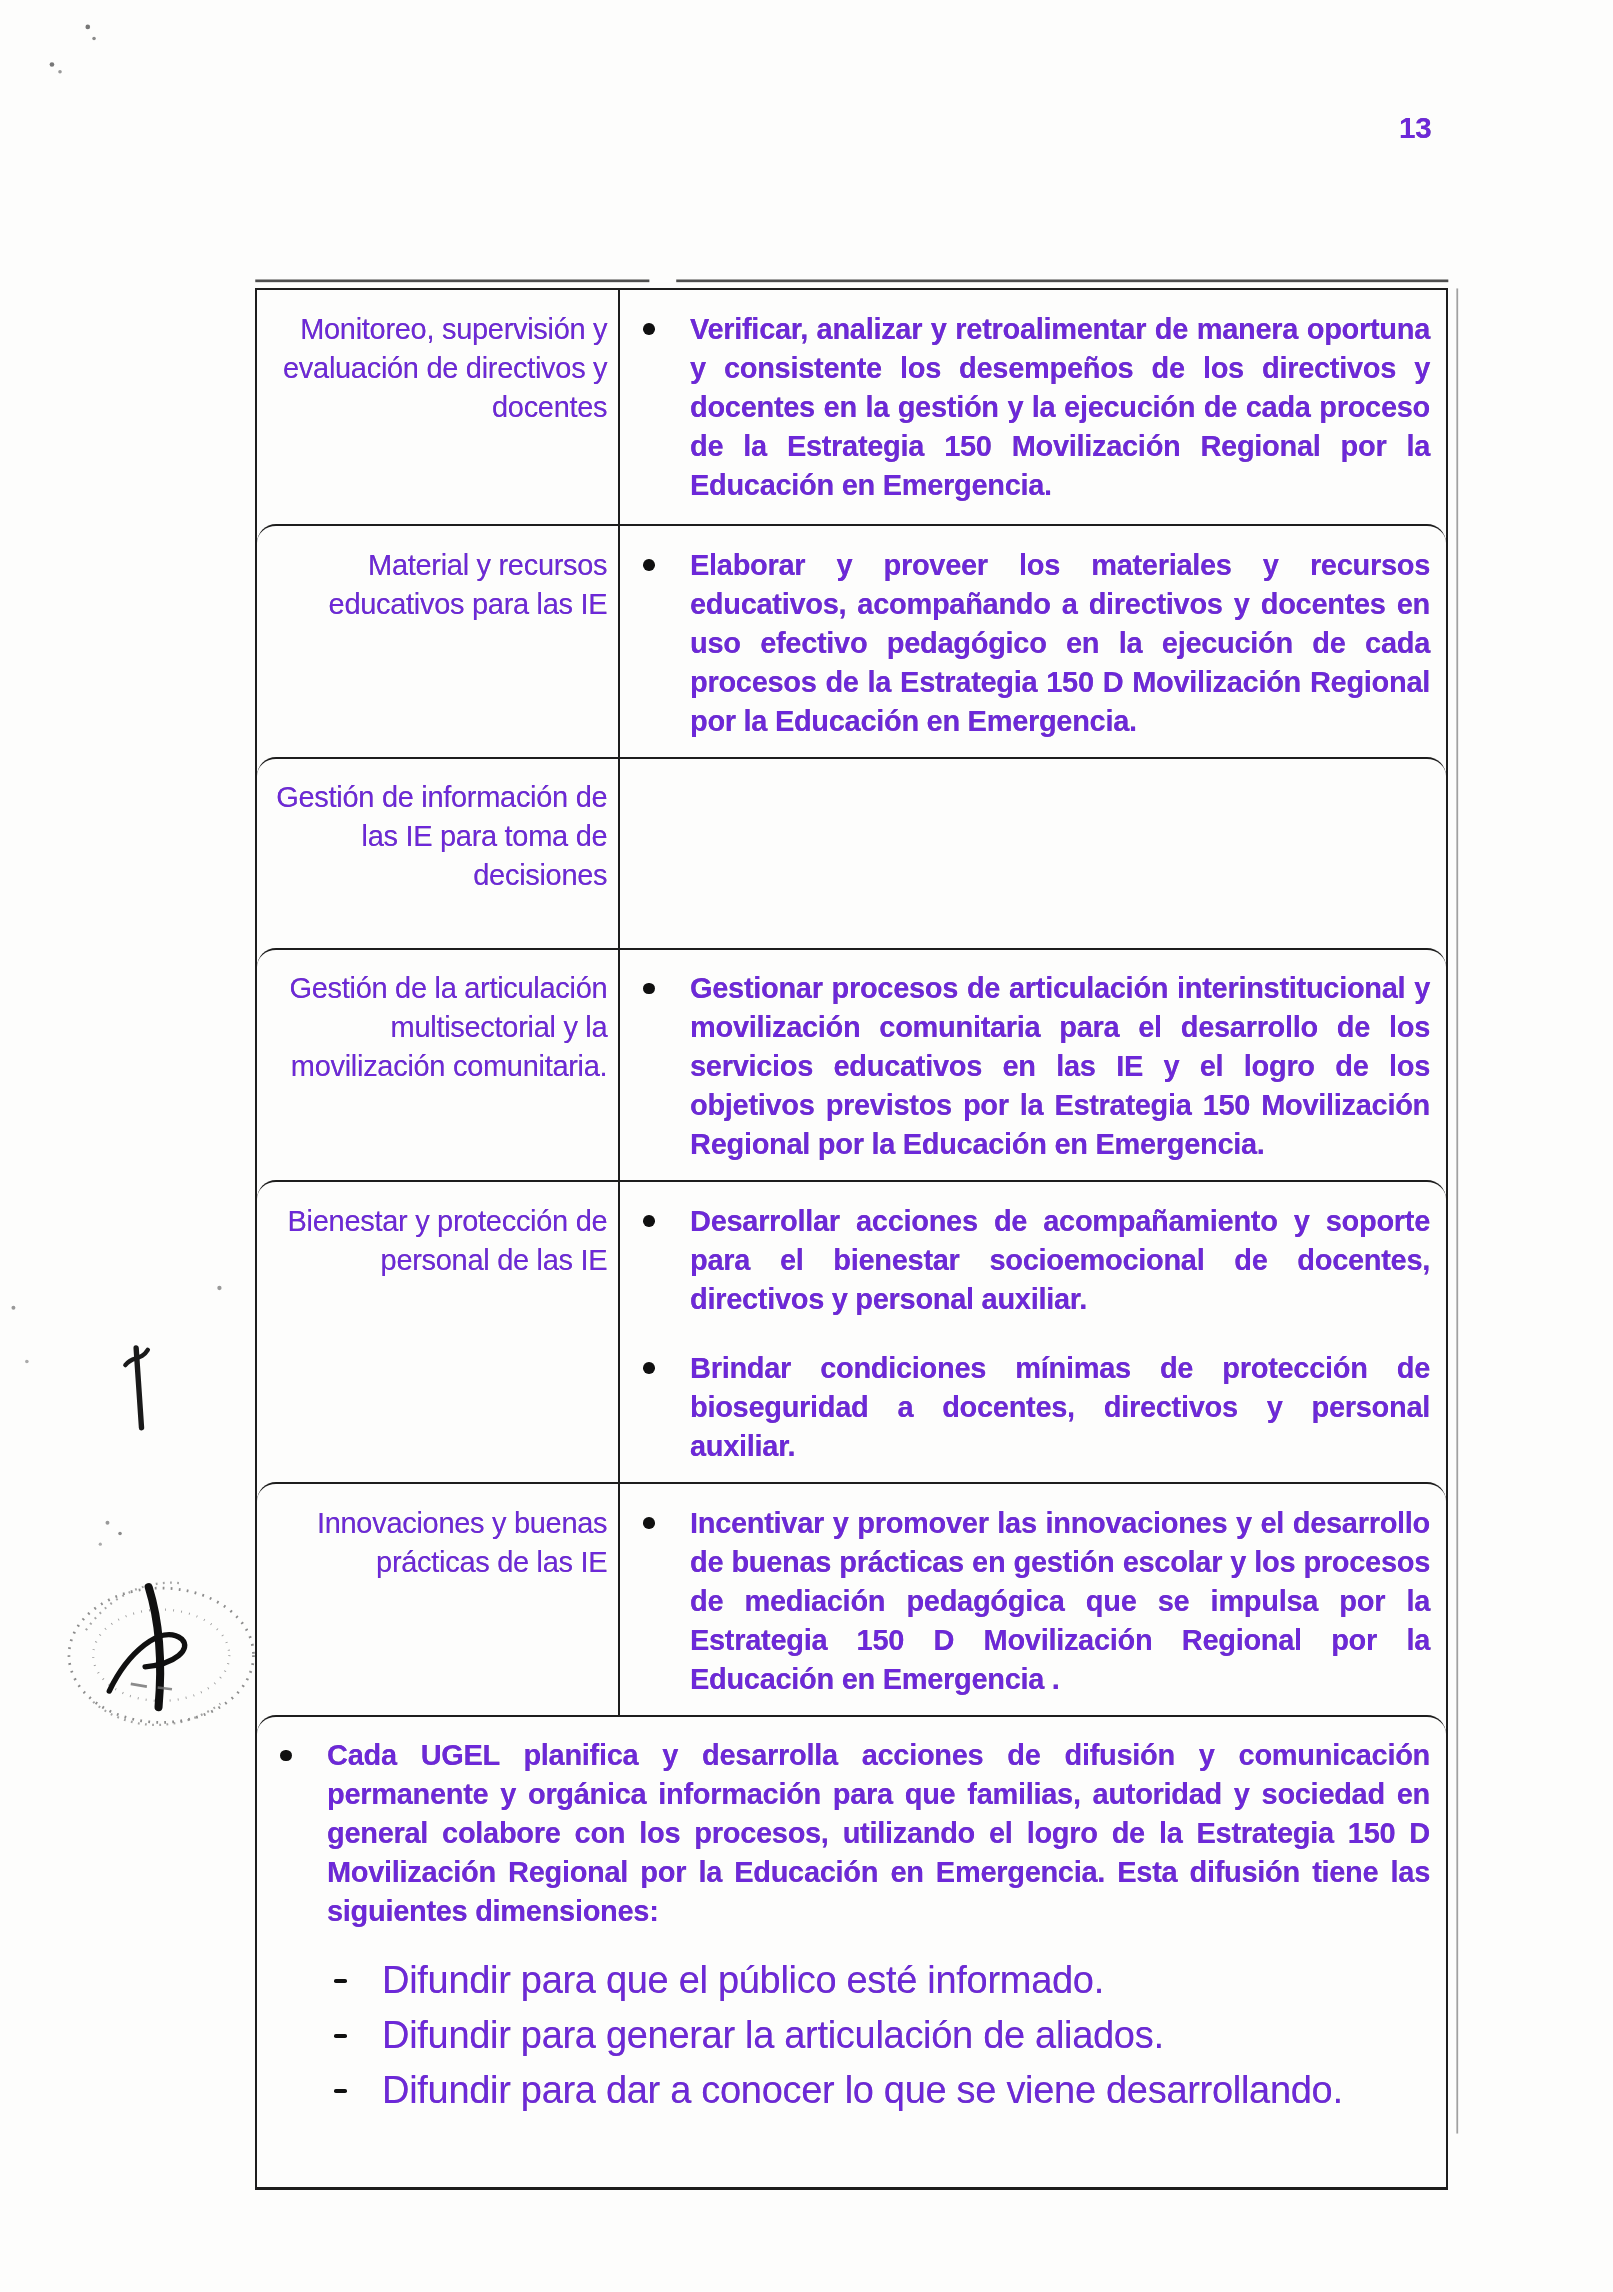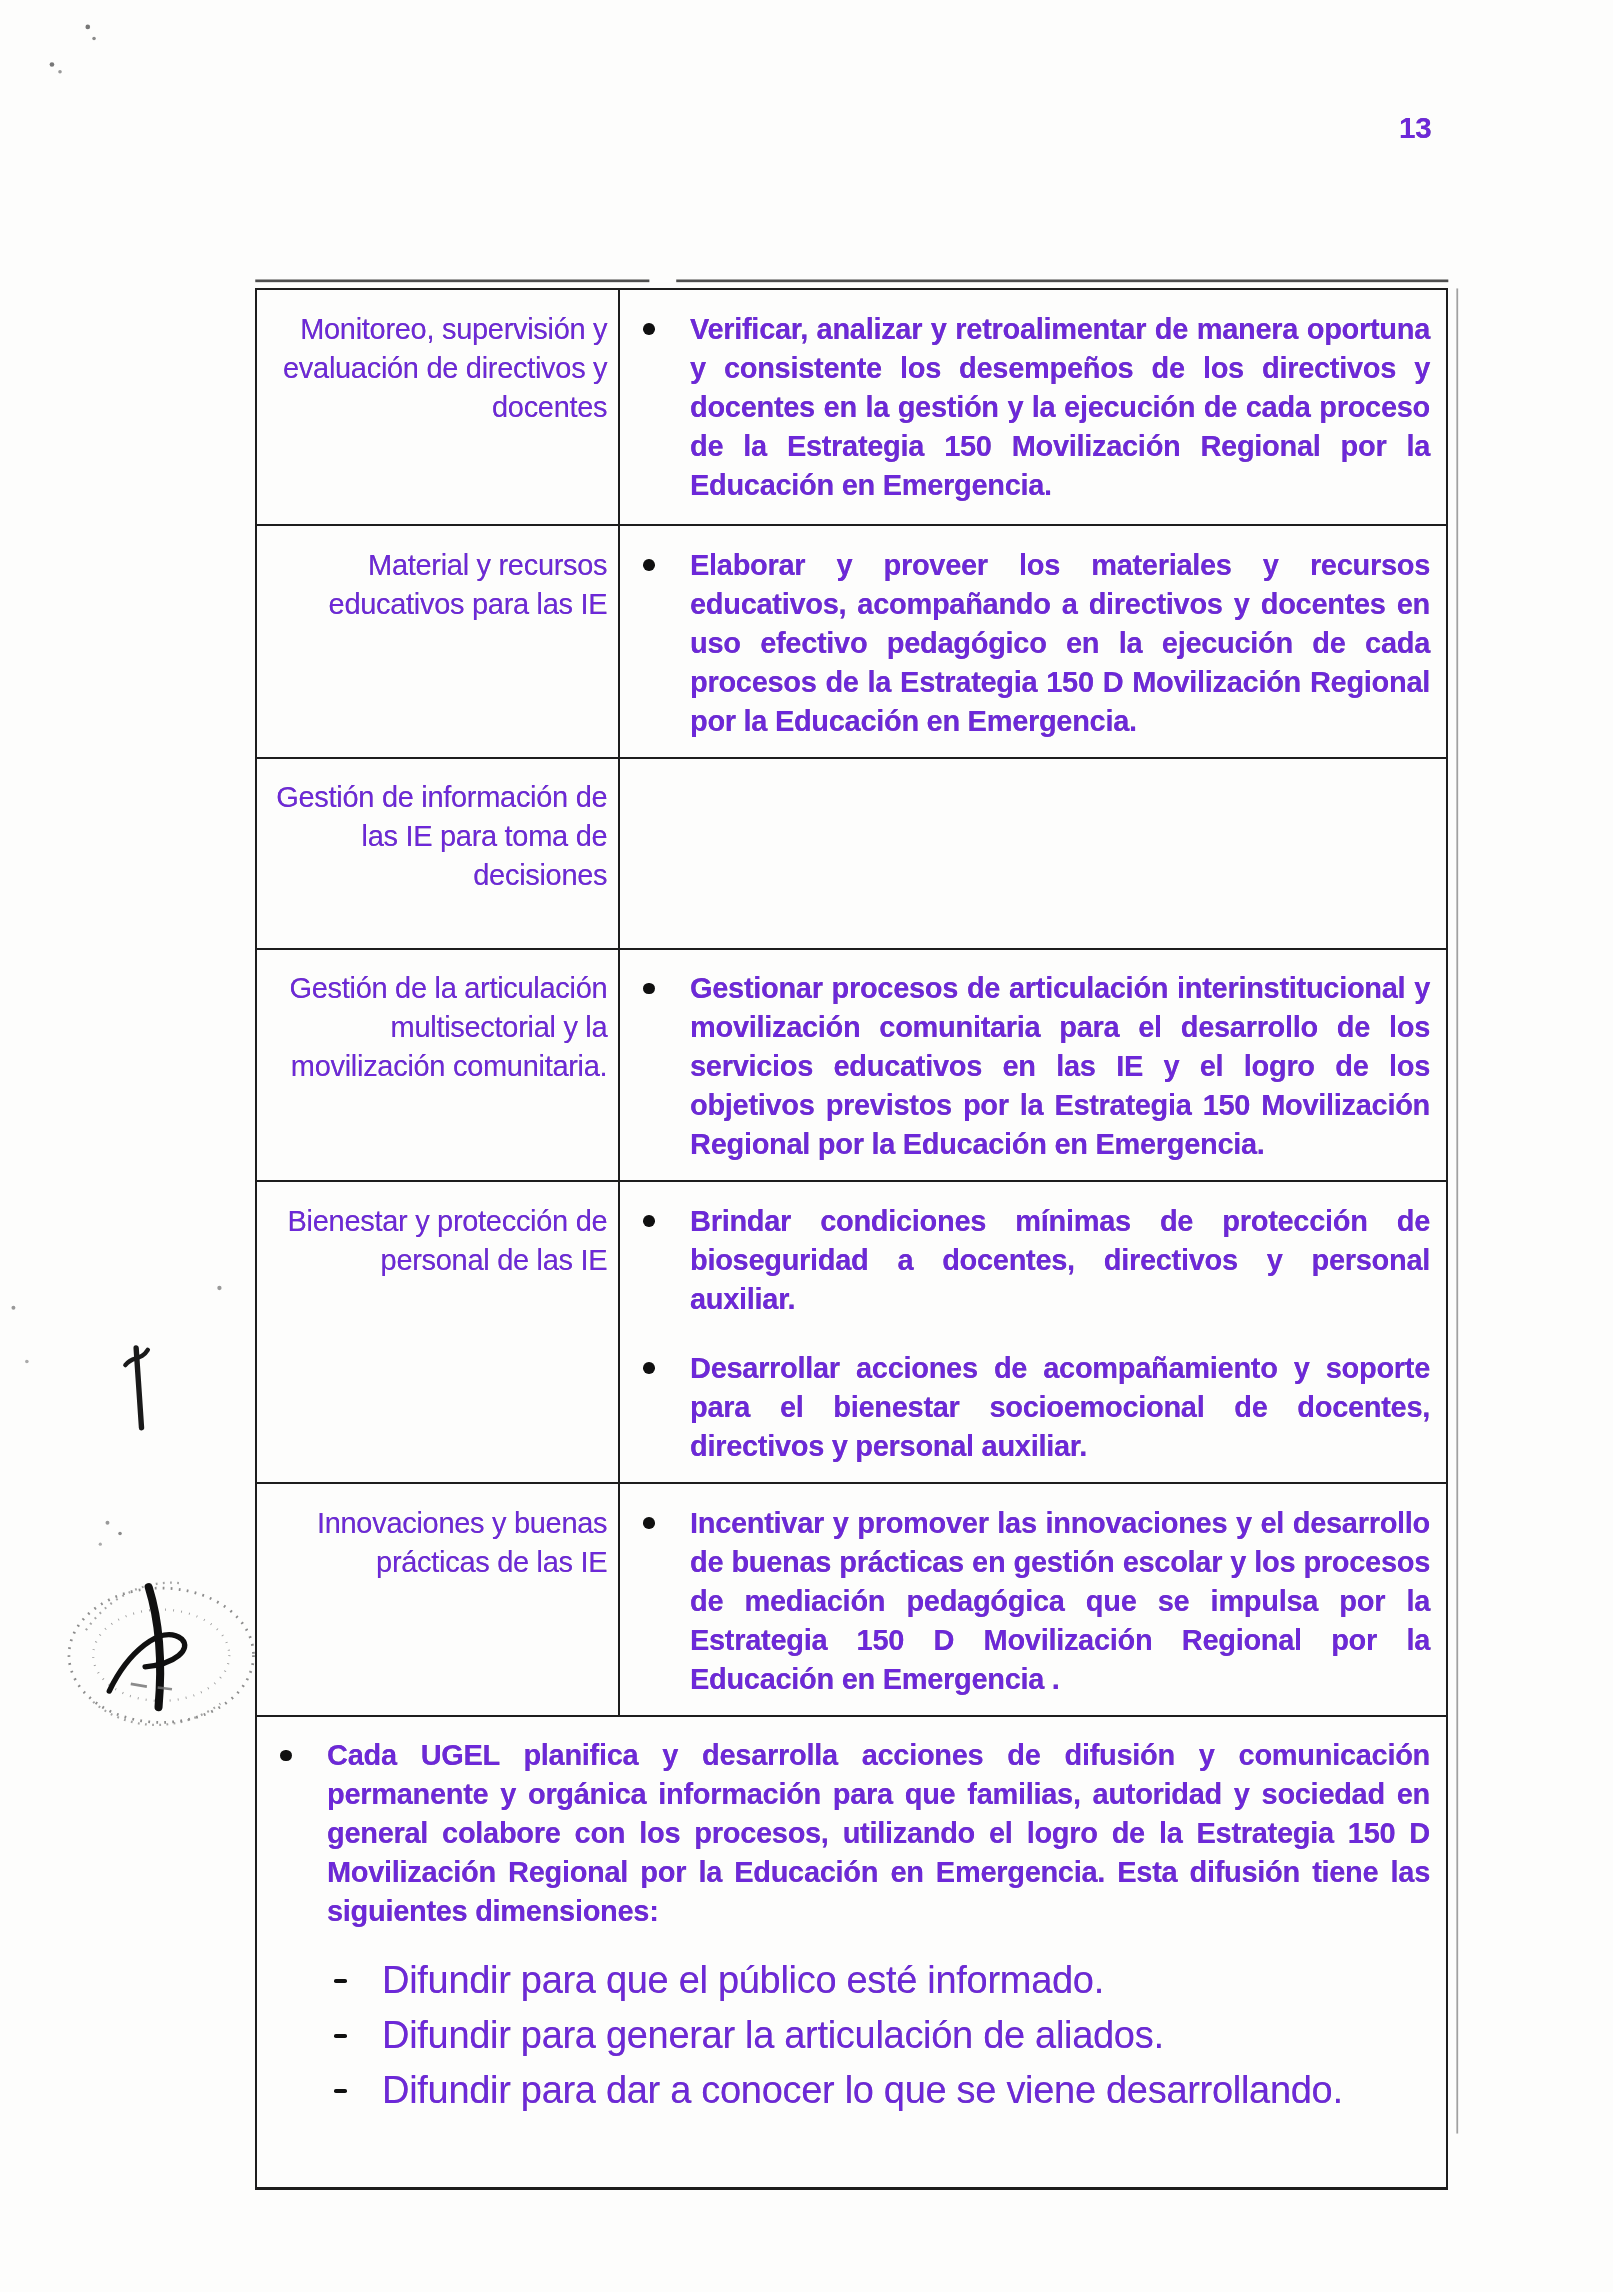"Material y recursos educativos para" .trow + .trow { border-radius: none -> 19px }
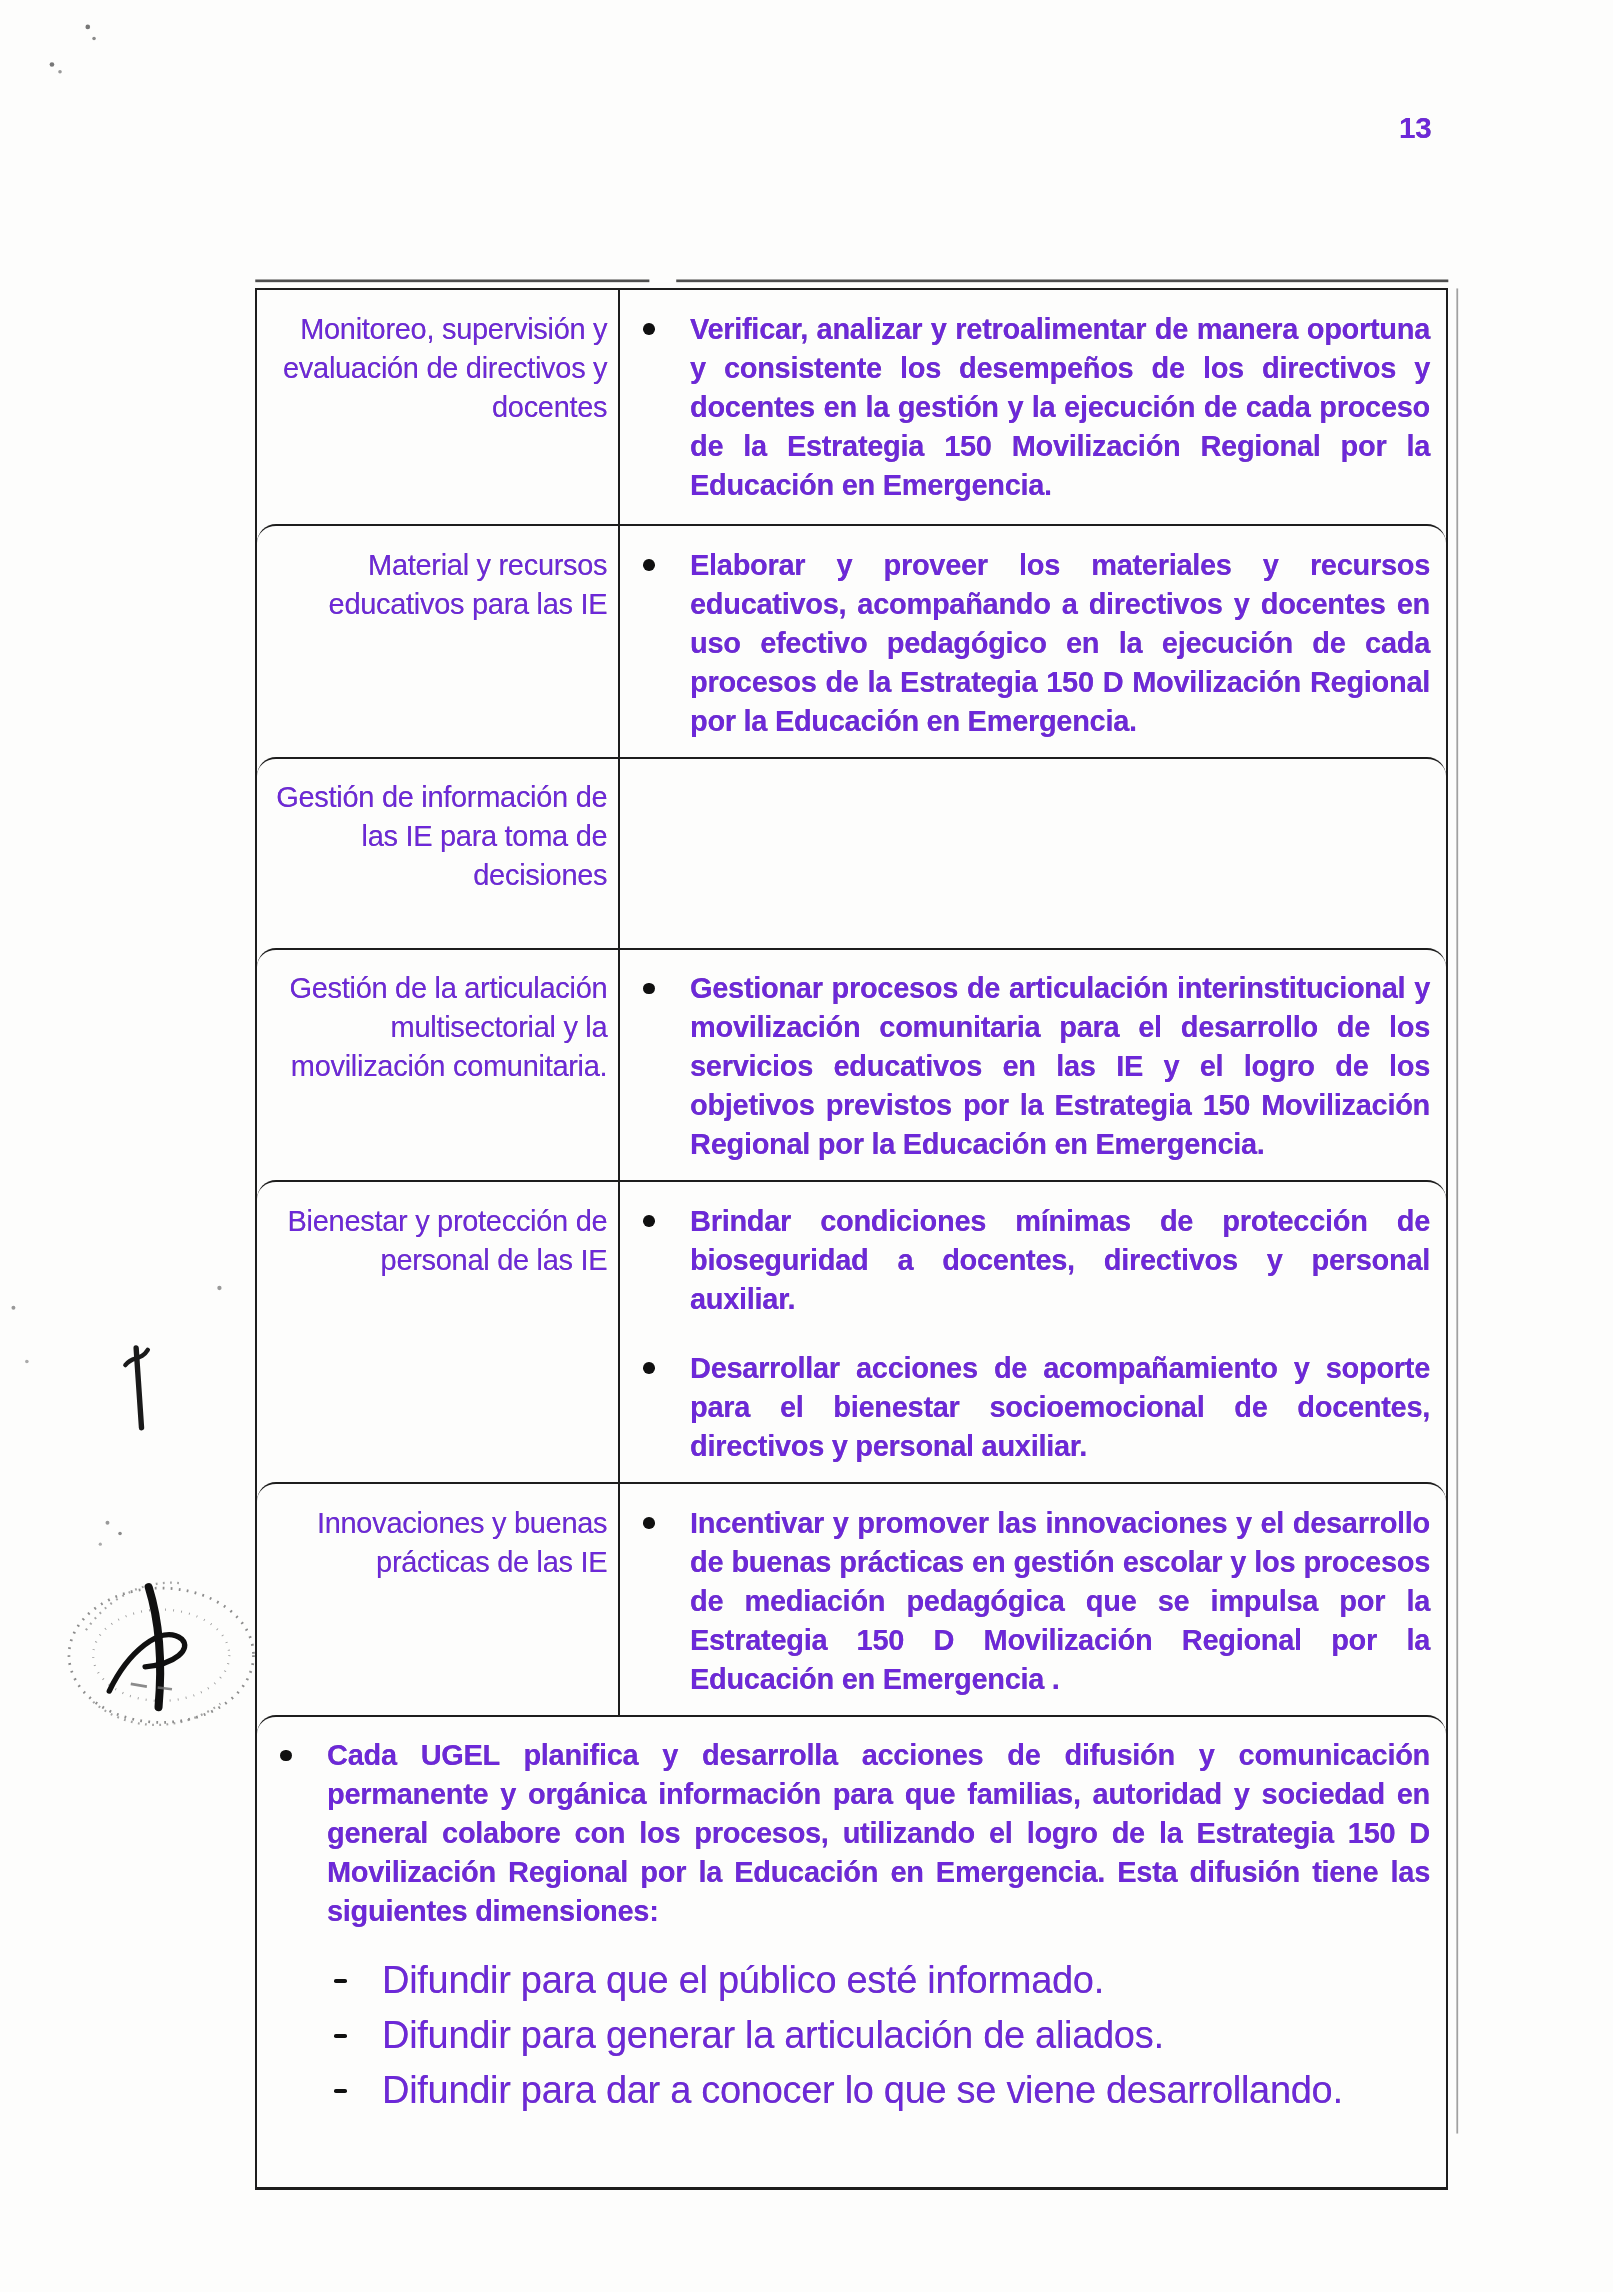"Brindar condiciones mínimas de" div.bitem { order: before "Desarrollar acciones de acompañamiento y" -> after "Desarrollar acciones de acompañamiento y" }
